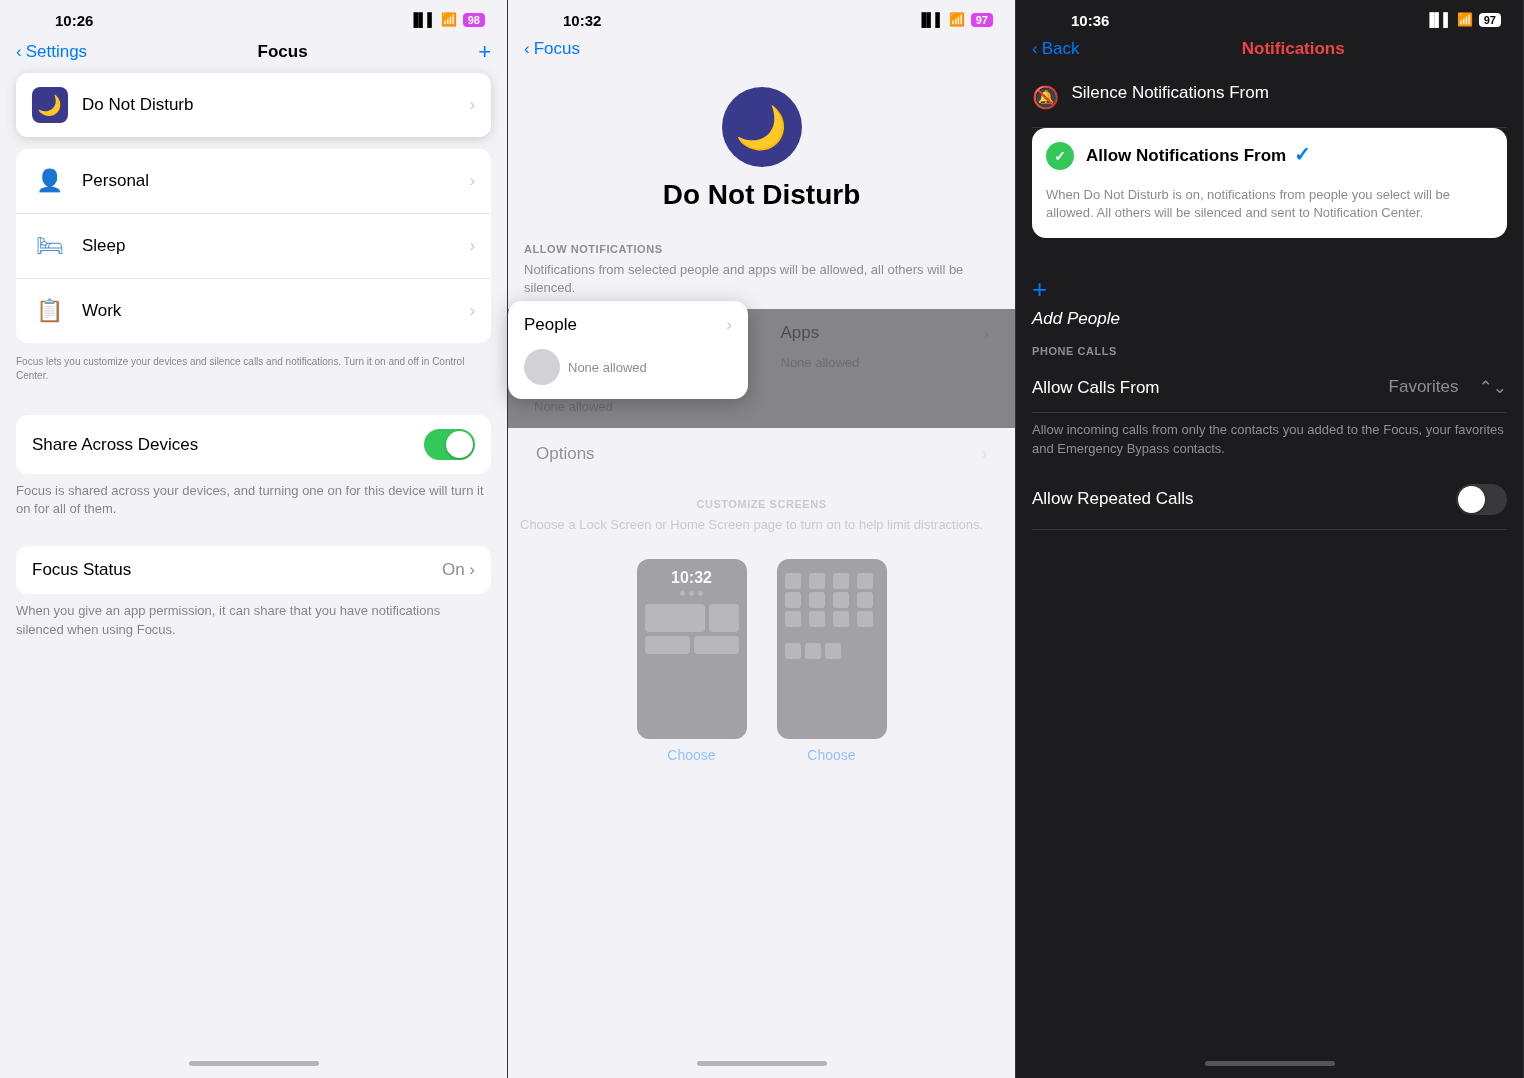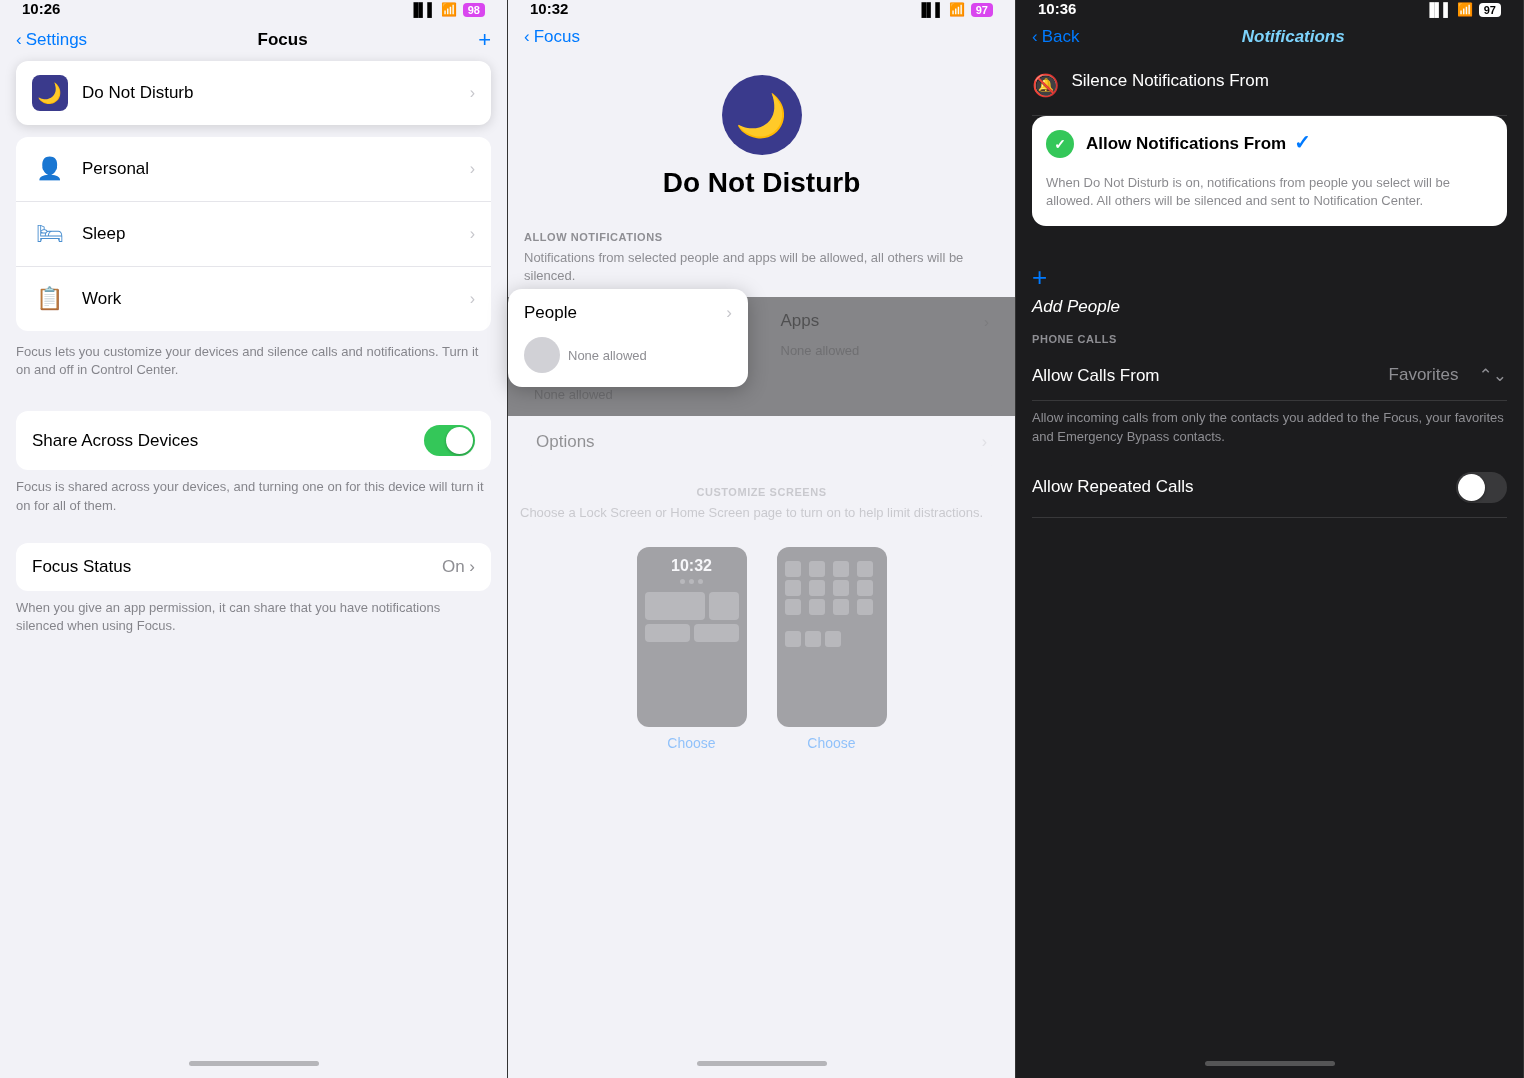"10:26" .status-bar { align-items: flex-end -> flex-start; margin-left: none -> 33px; padding: 0 22px 6px -> 12px 22px 6px }
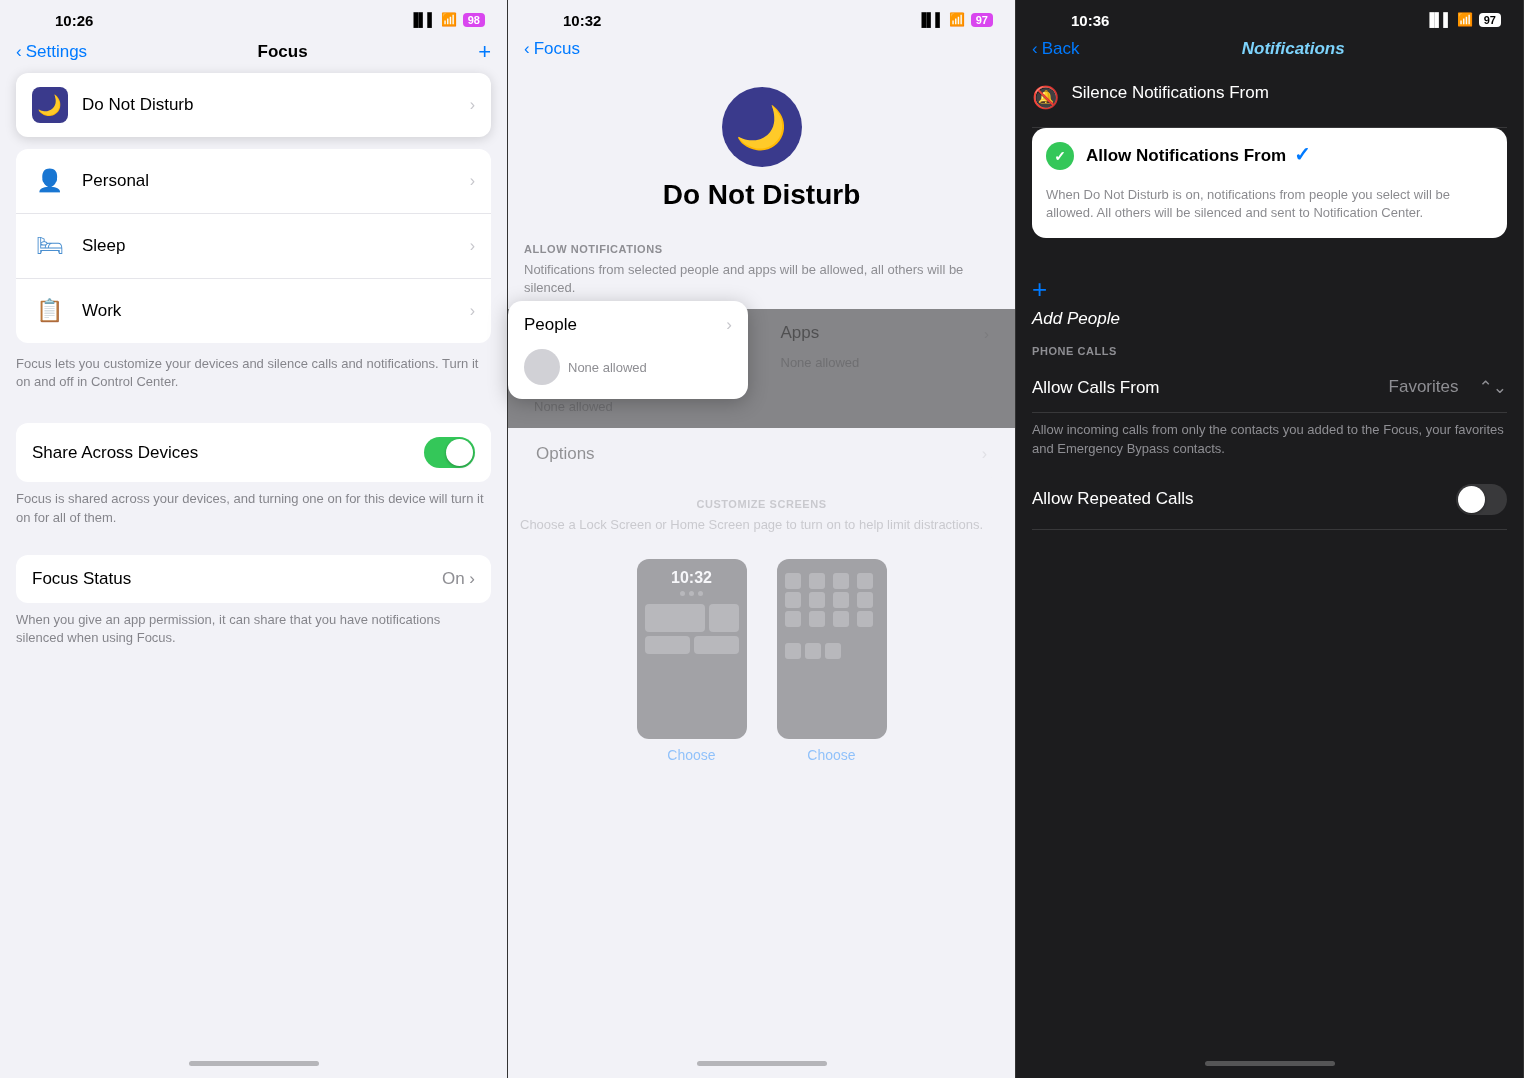"Notifications" .panel-dark .nav-title { color: #7dd3fc -> #ef4444; font-style: italic -> none }
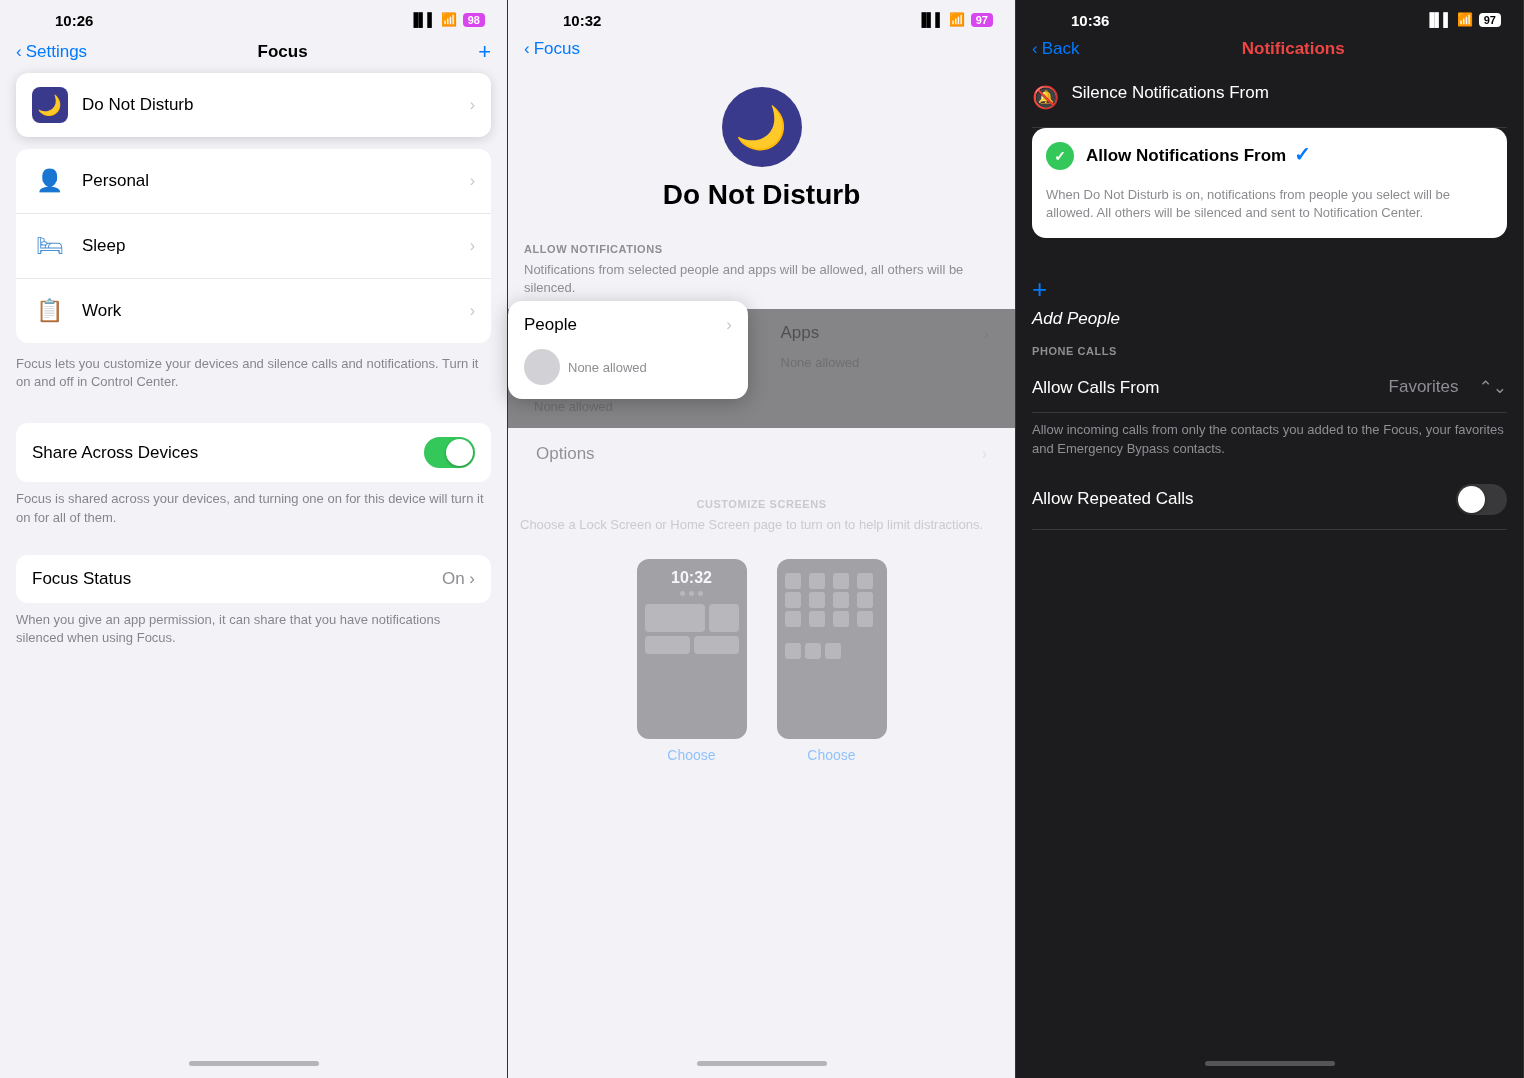"Focus lets you customize your" .focus-description { font-size: 13px -> 10px }
